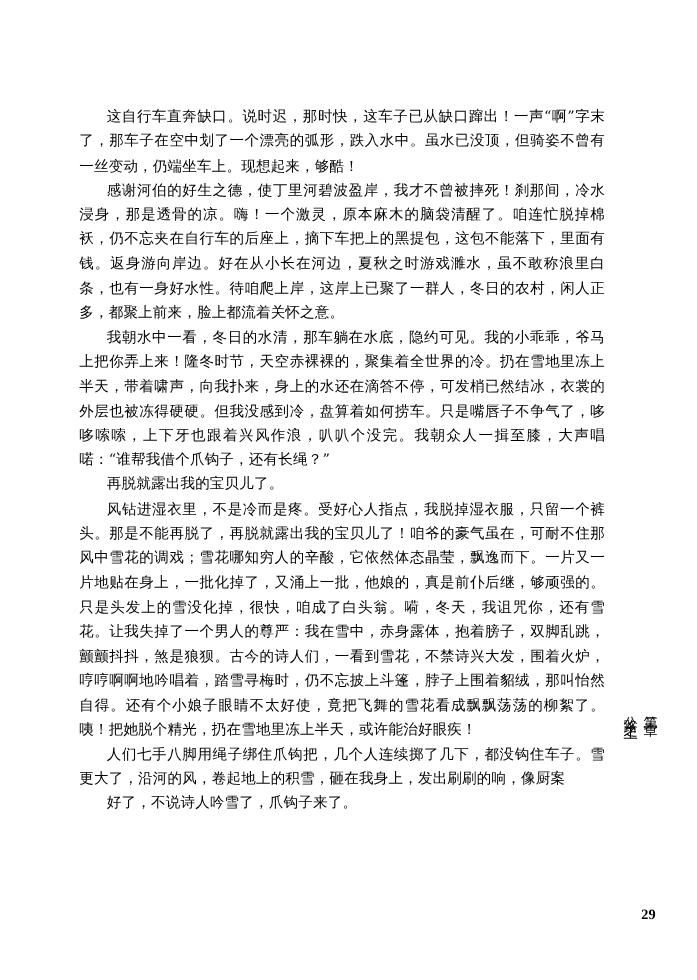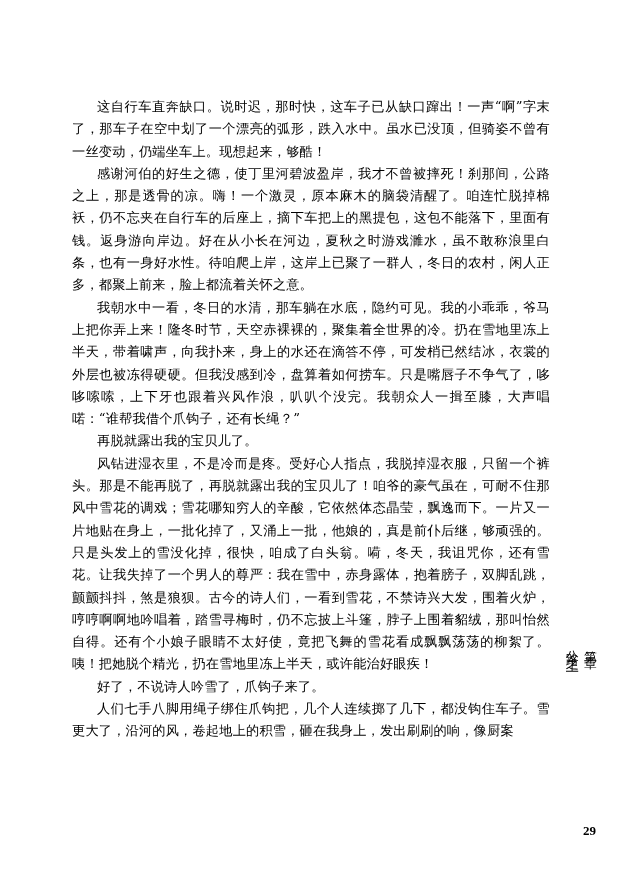"感谢河伯的好生之德，使丁里河碧波盈岸，我才不曾被摔死！刹那间，公路之上，那是透骨" p.para { text: 公路之上 -> 冷水浸身 }
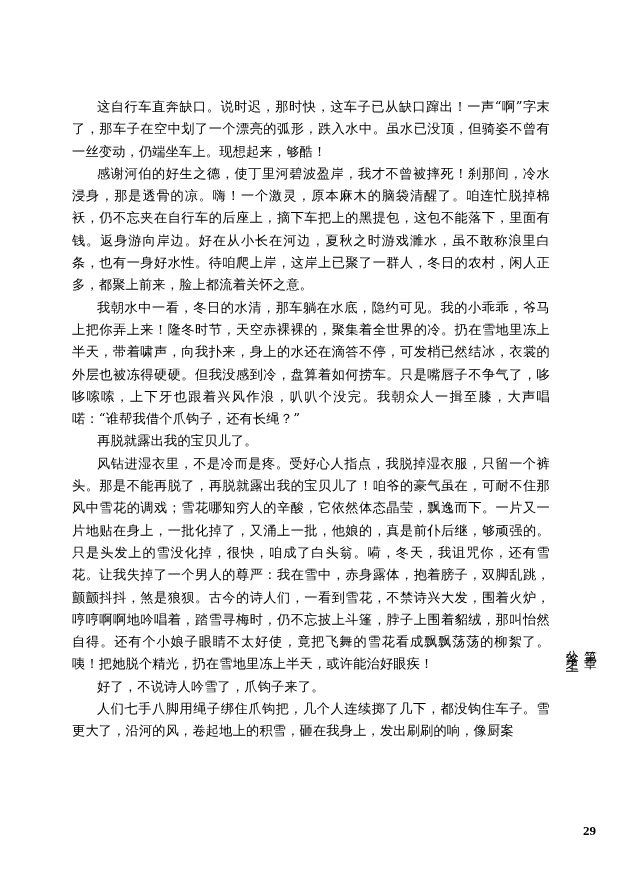"好了，不说诗人吟雪了，爪钩子来了。" p.para { order: before "人们七手八脚用绳子绑住爪钩把，几个人连续掷了几下，都没钩住车子。雪更大了，沿河的" -> after "人们七手八脚用绳子绑住爪钩把，几个人连续掷了几下，都没钩住车子。雪更大了，沿河的" }
